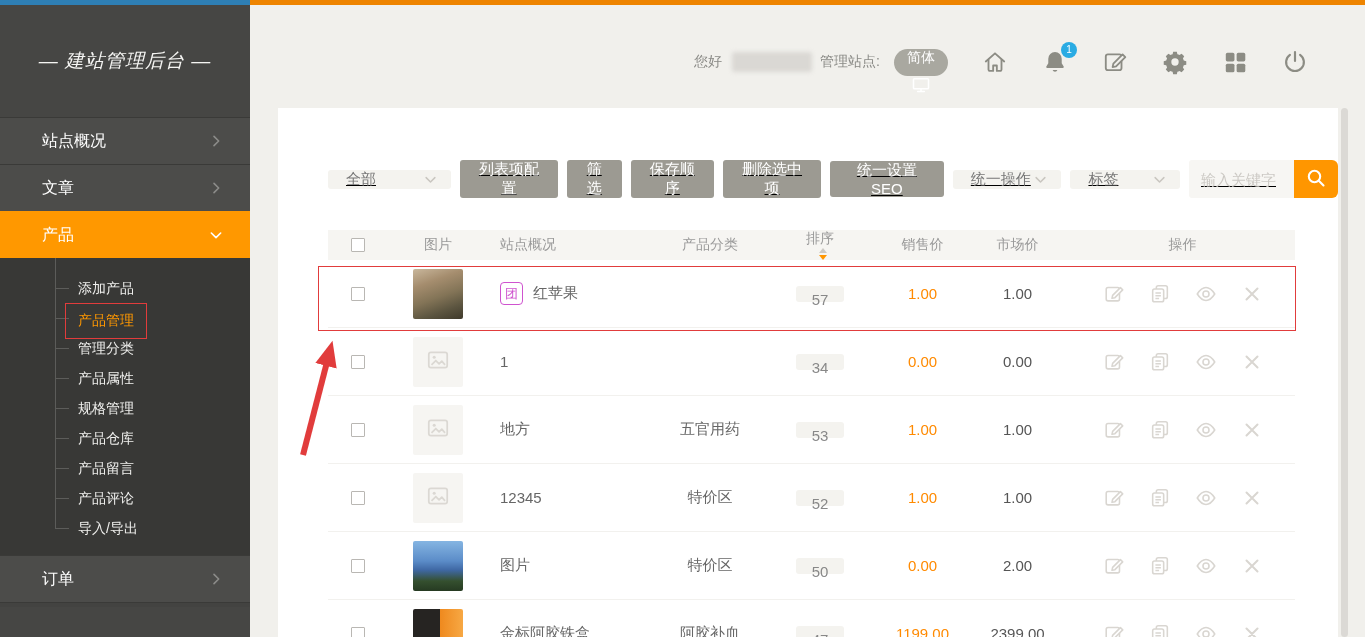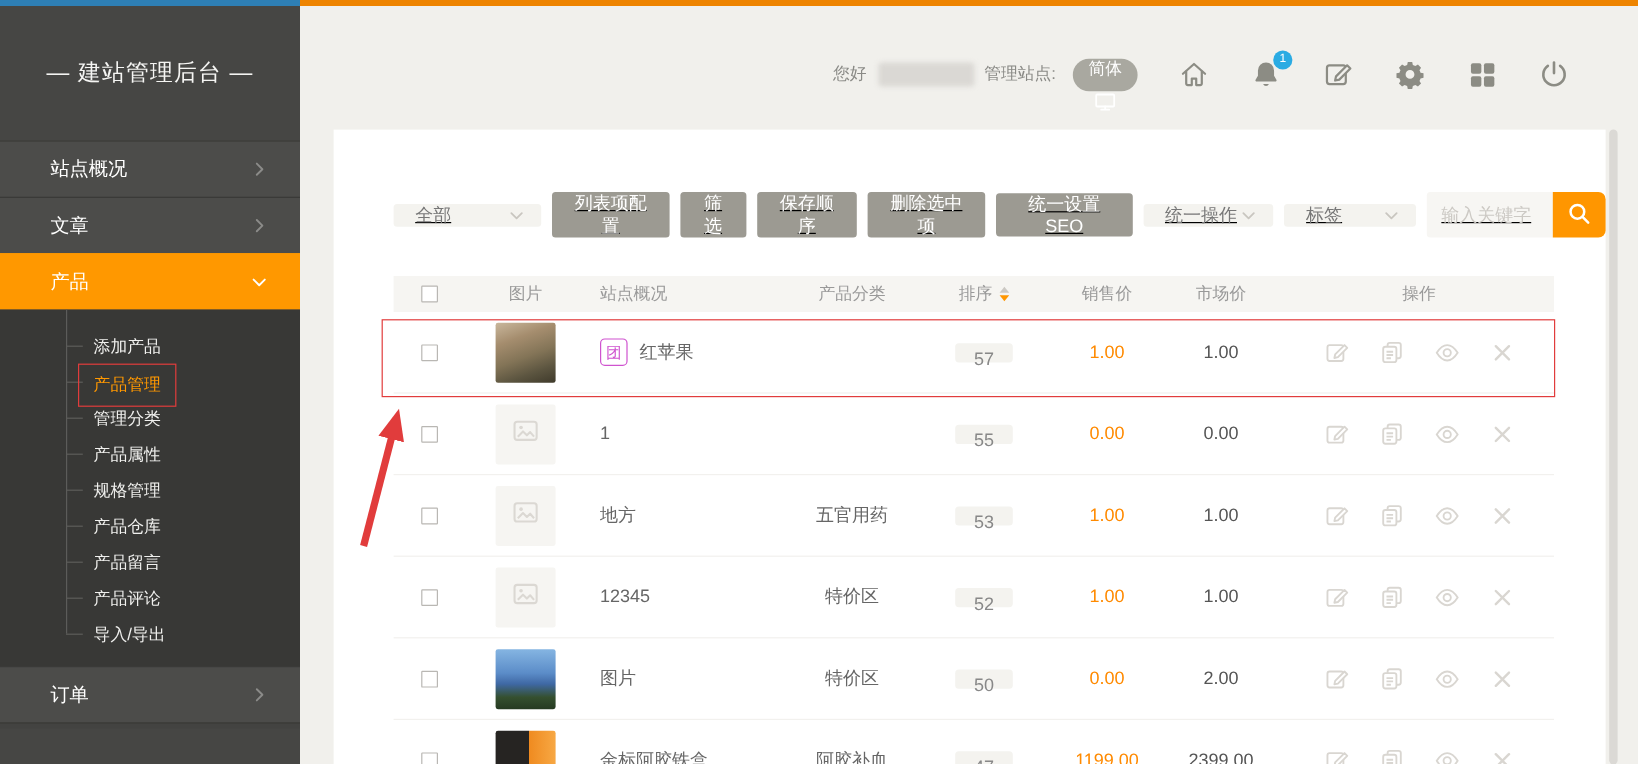"— 建站管理后台 —" .logo { font-style: none -> italic }
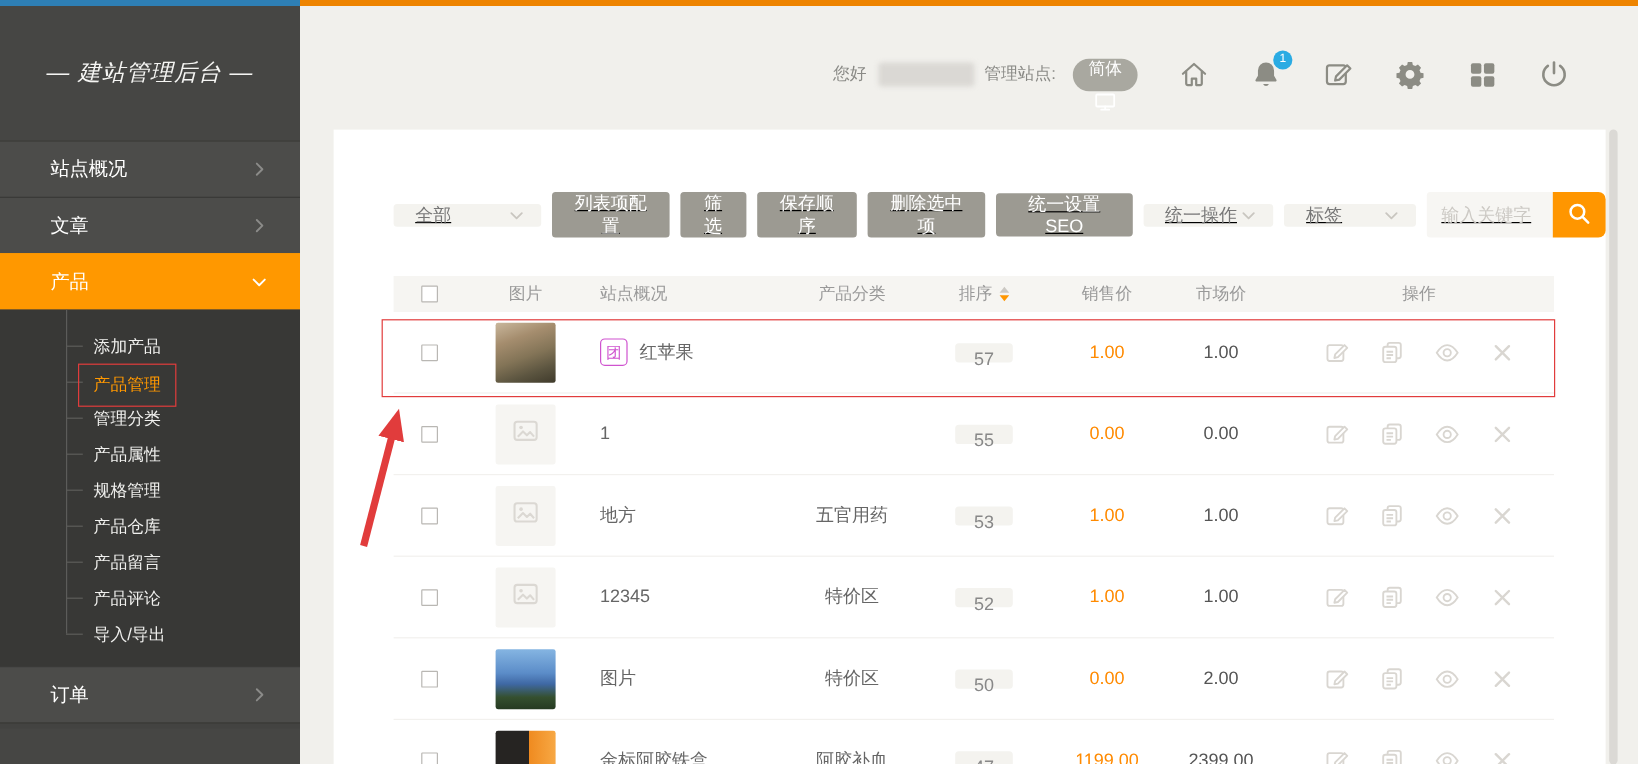"排序" .c-sort { flex-direction: none -> column }
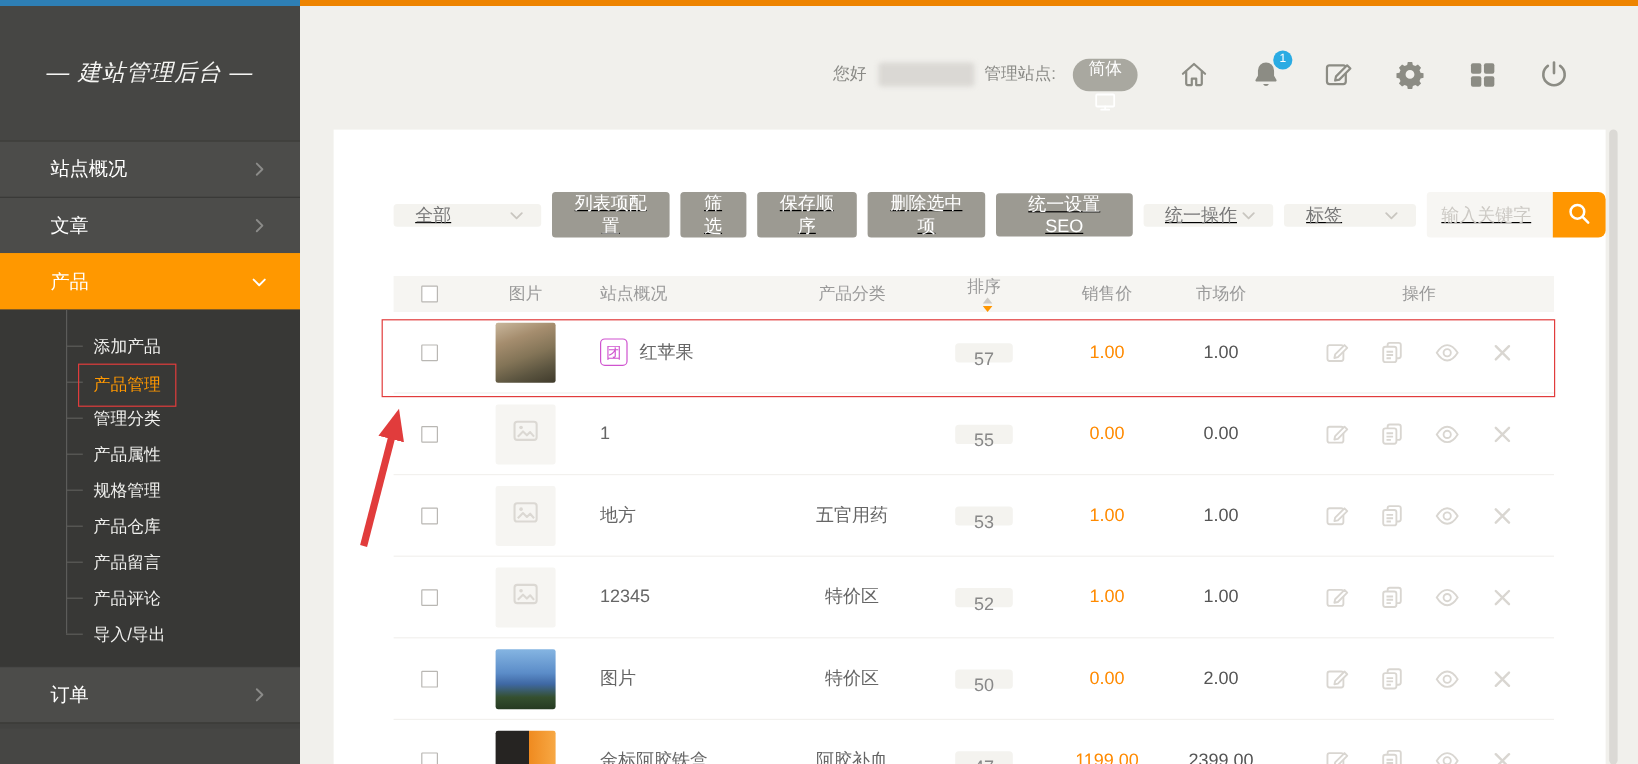"55" div.sortbox { text: 55 -> 34 }
